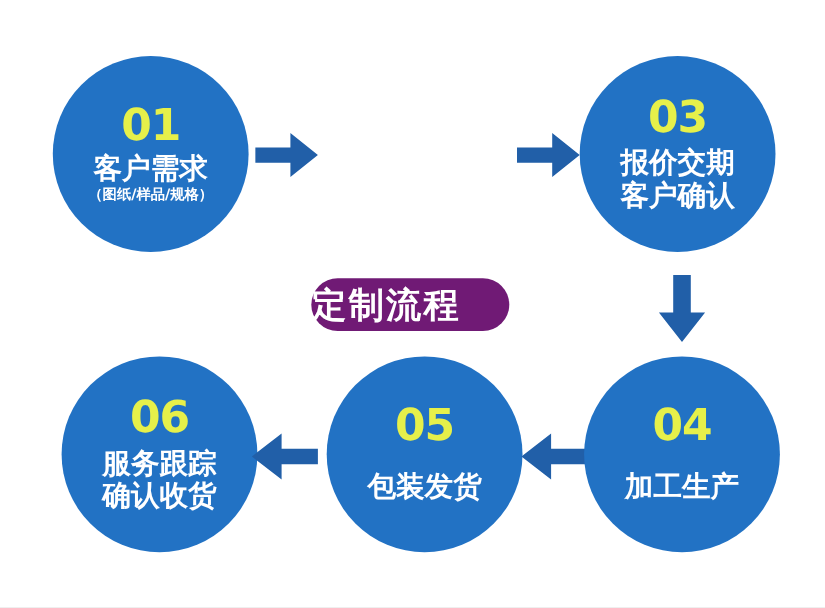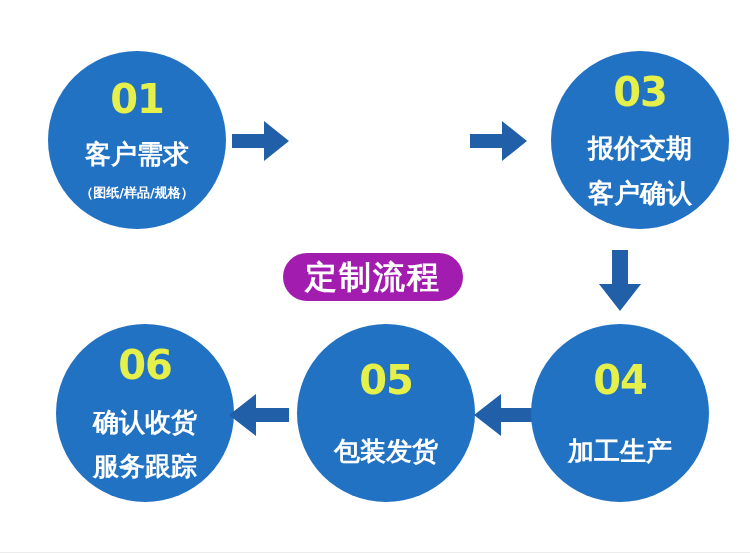"01" .node { gap: 15px -> none }
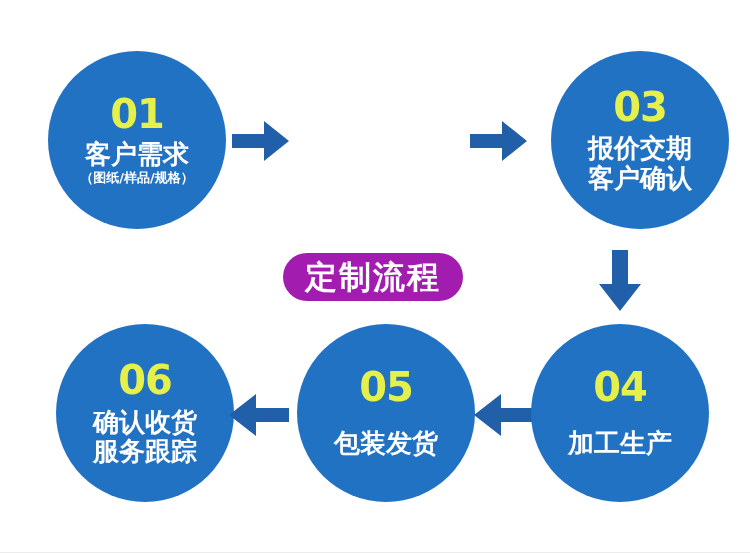"03" div.node { left: 551px -> 527px }
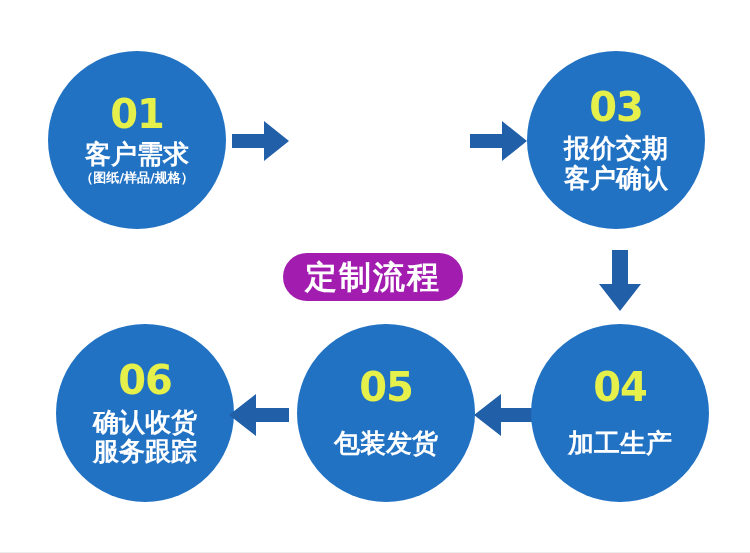"定制流程" #center-badge { background: #a21caf -> #701a75; justify-content: center -> none }
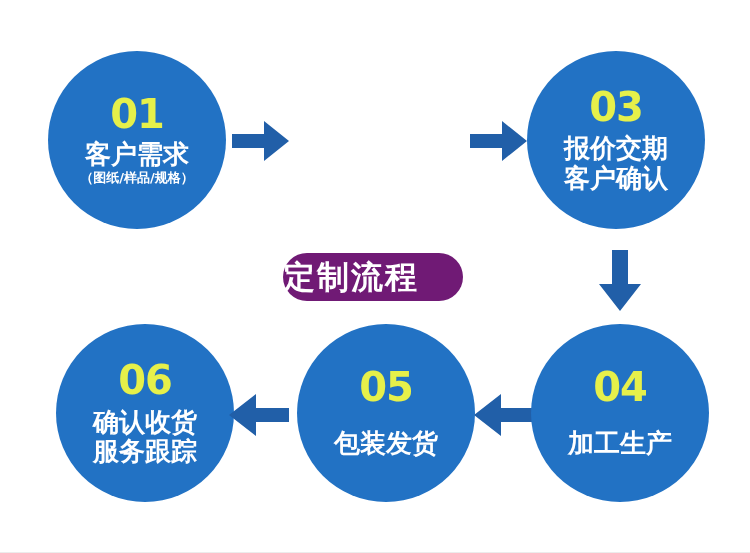"确认收货" div.node-line { order: before "服务跟踪" -> after "服务跟踪" }
